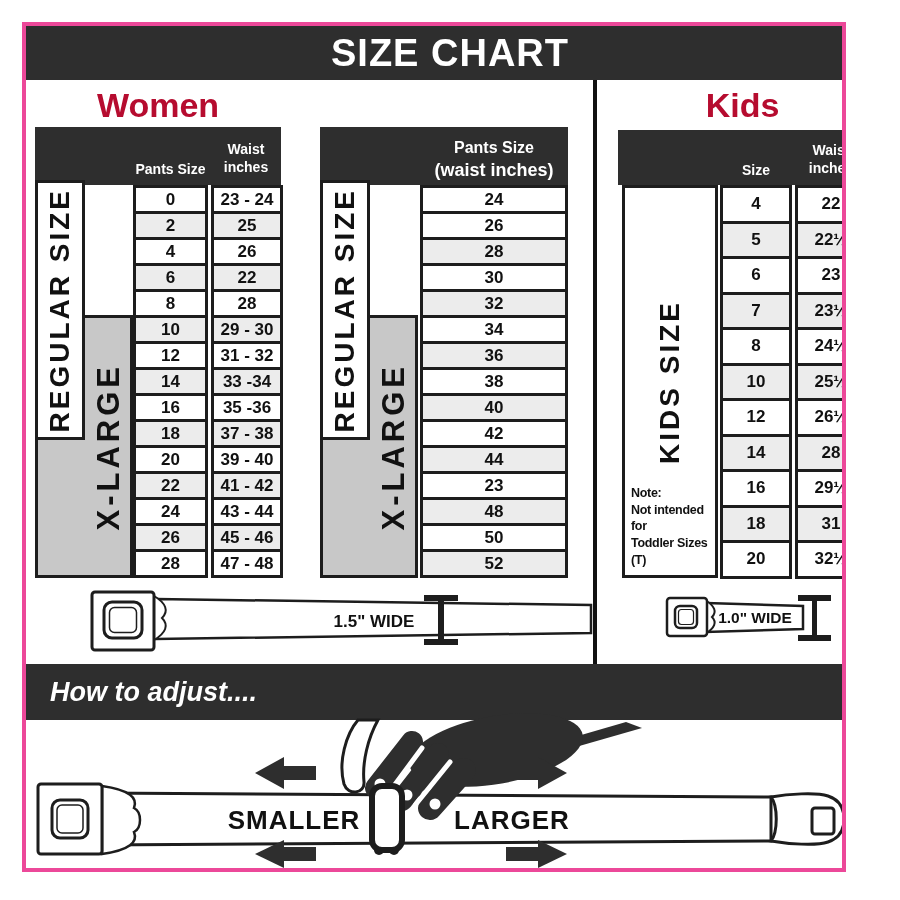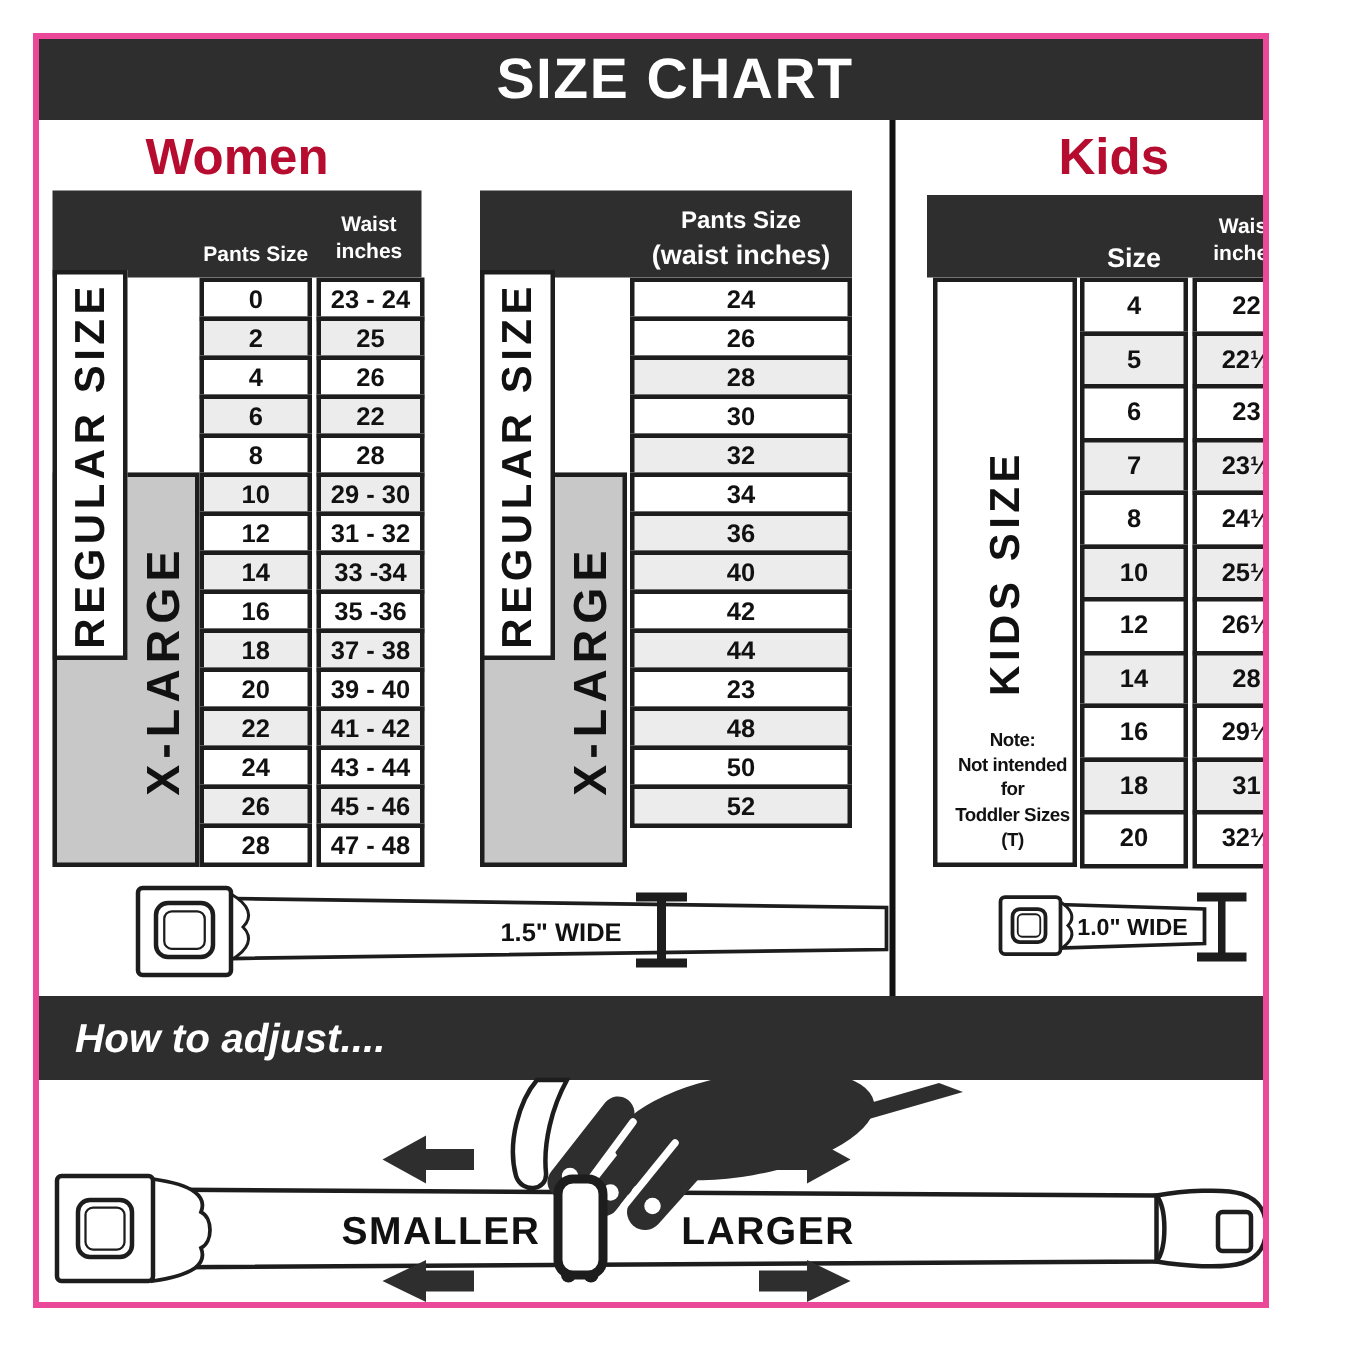"Size" div.thead-lbl { font-size: 18px -> 14px }
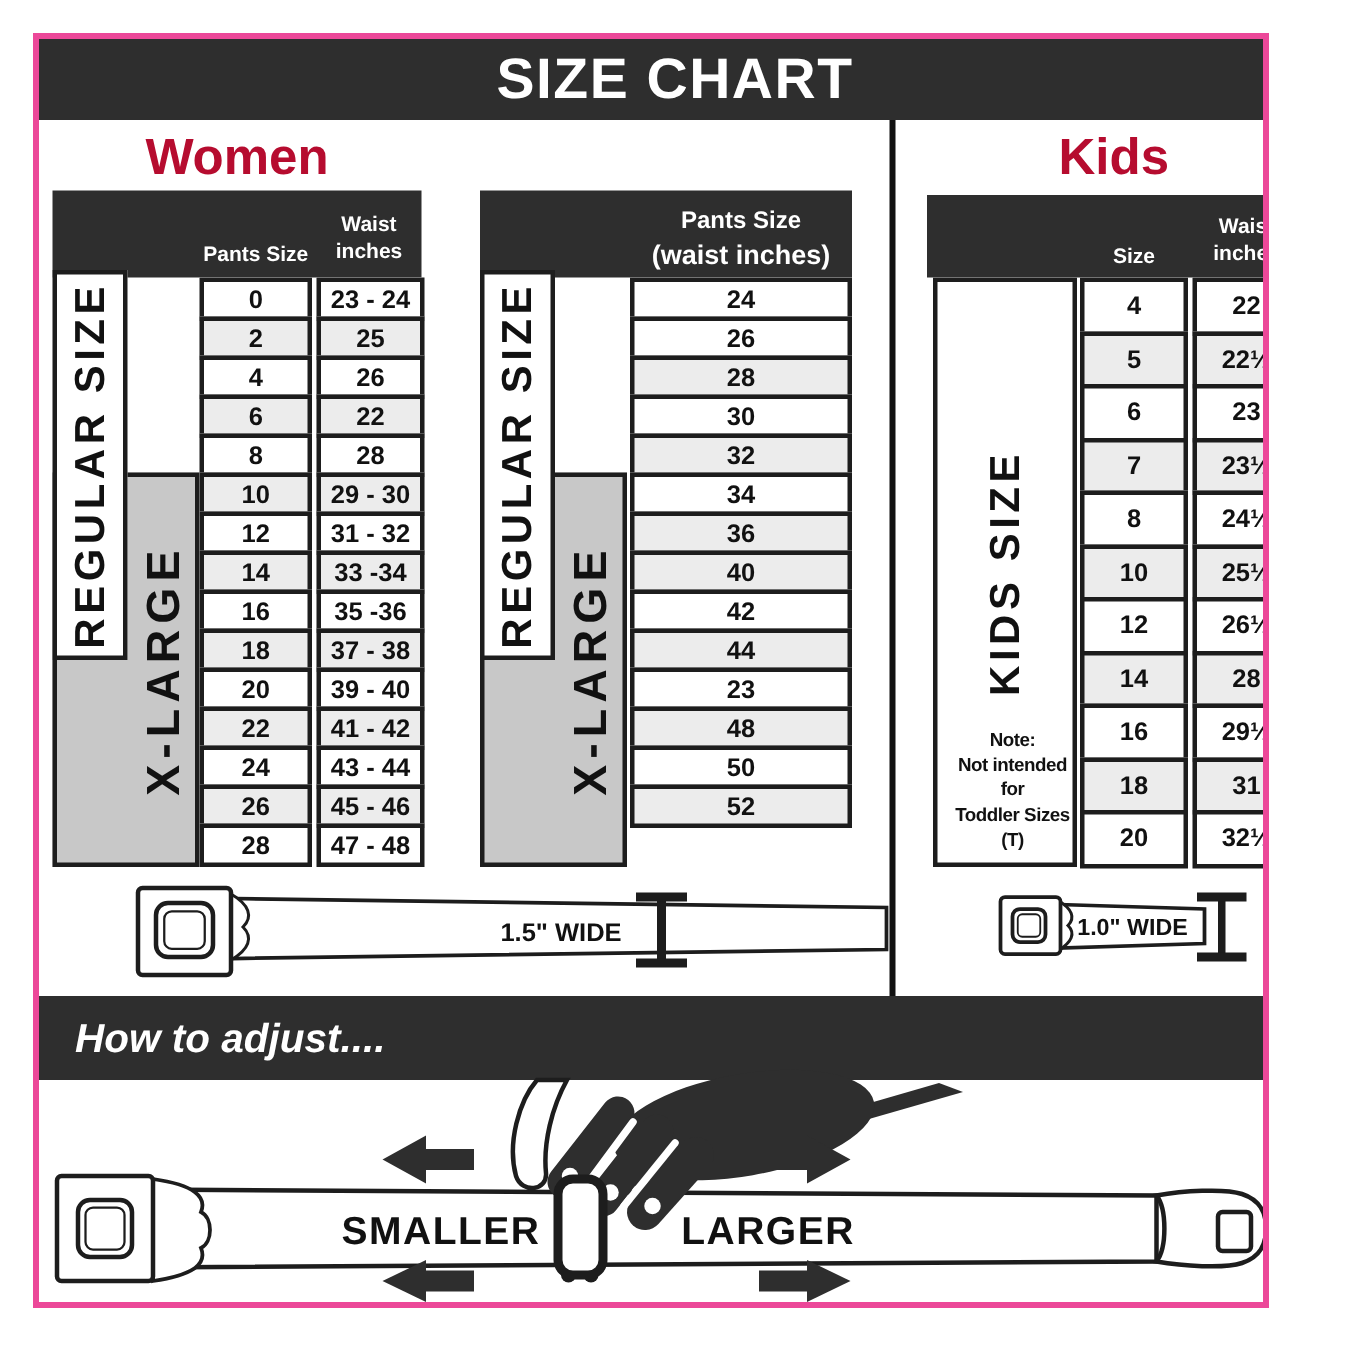"38" div.trow { html: none -> <div> <div>38</div> </div> }
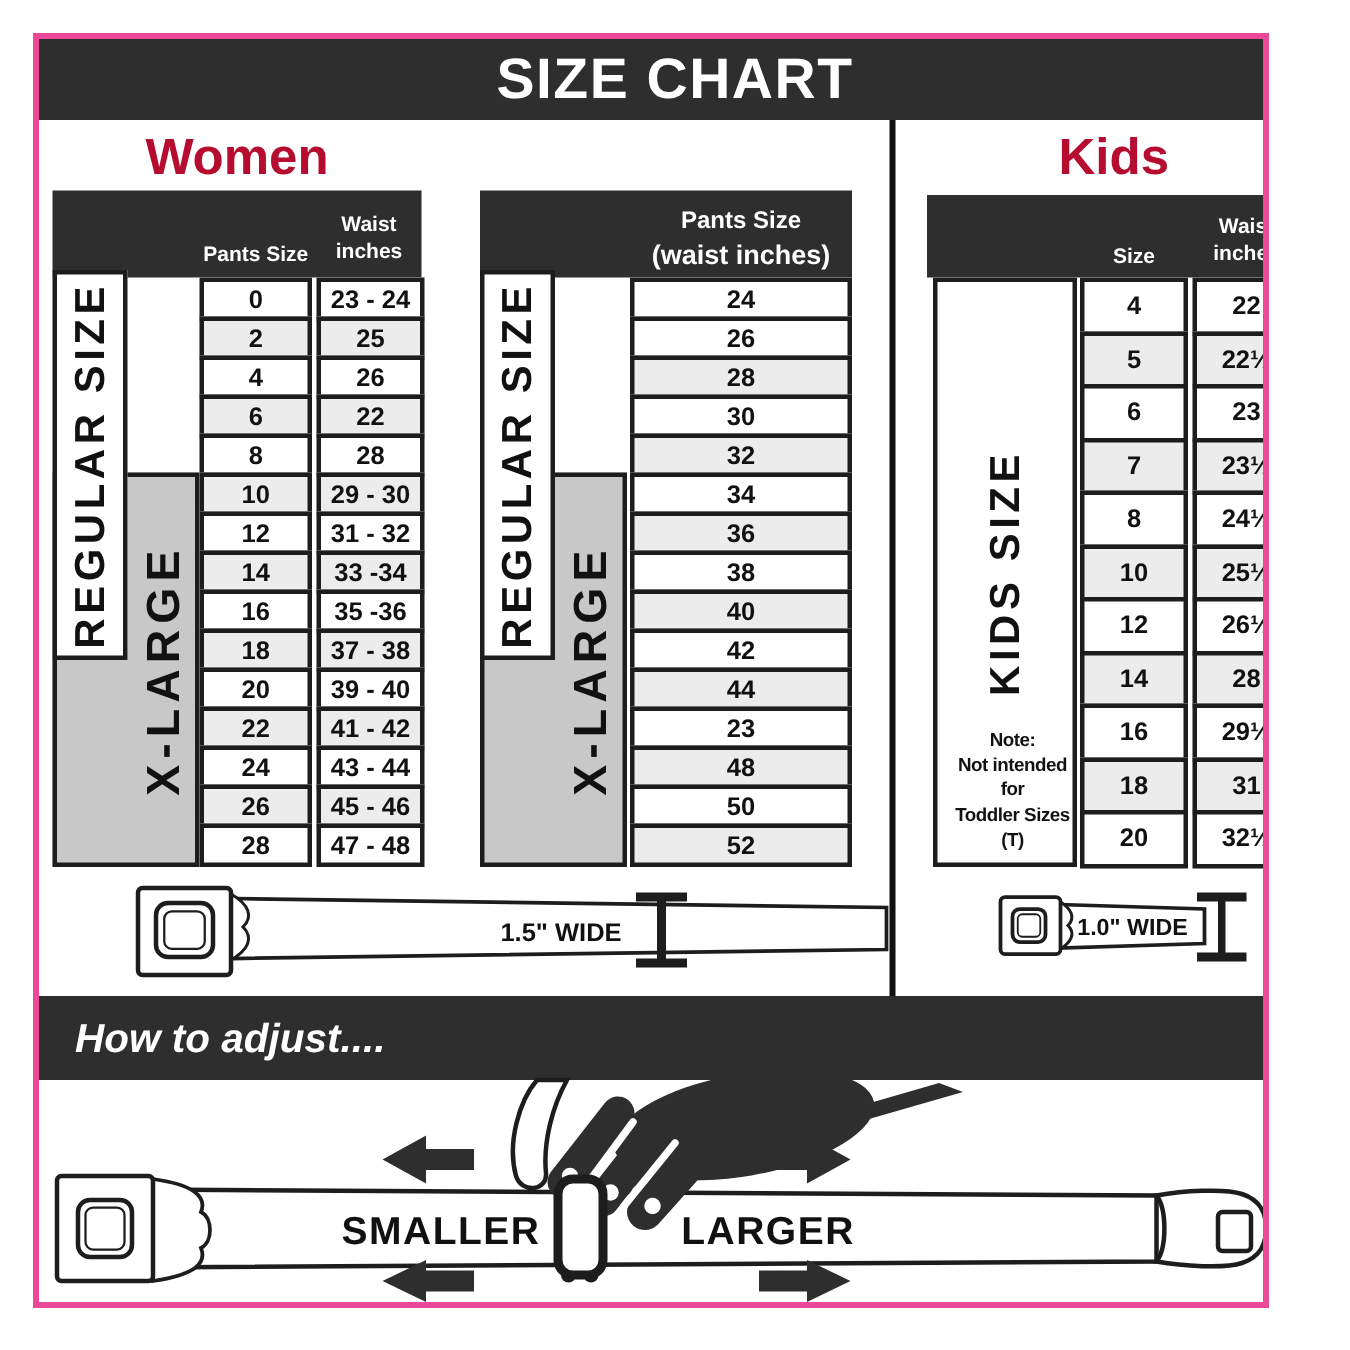"Note:" .note { text-align: center -> left }
